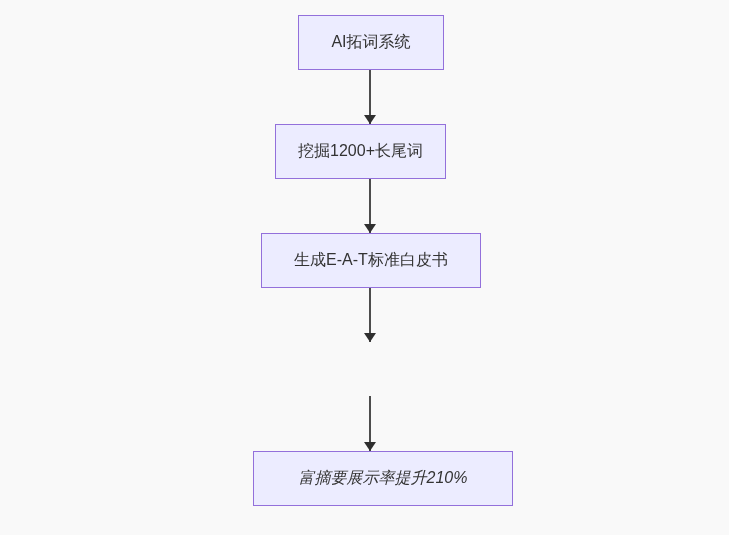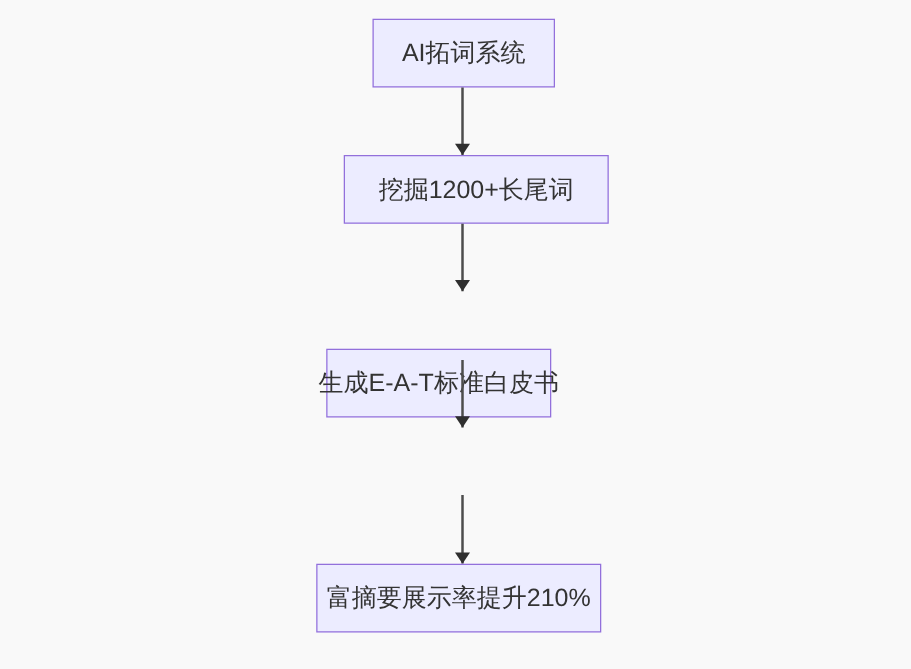"AI拓词系统" .flow-node { font-size: 20px -> 16px }
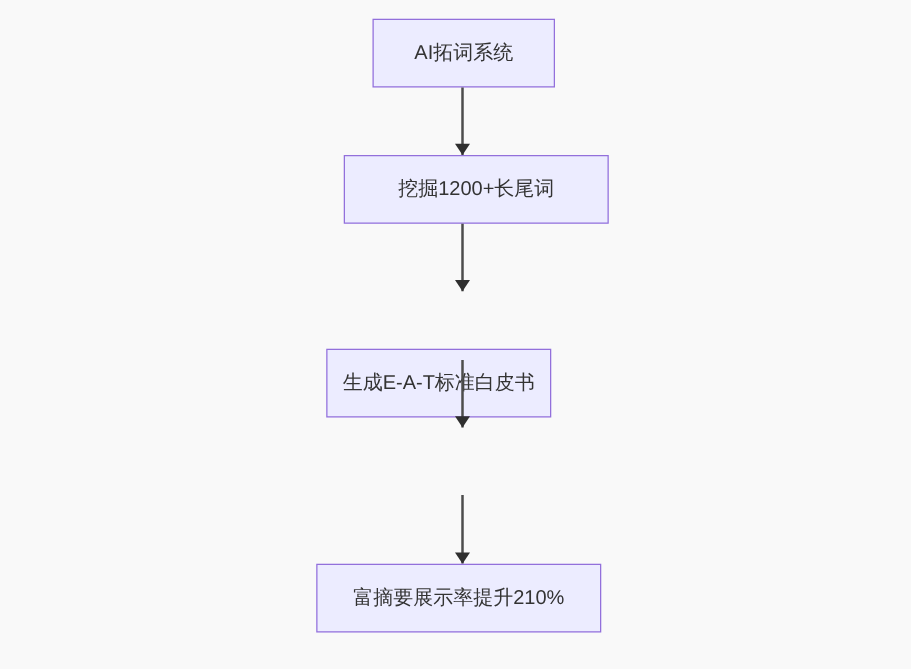"挖掘1200+长尾词" .node-2 { width: 212px -> 171px }
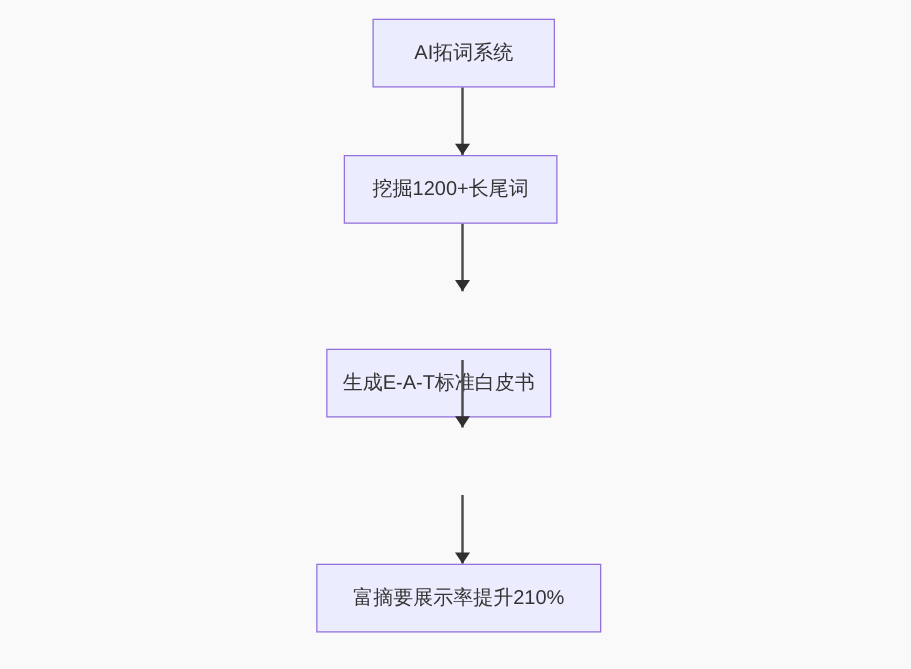"生成E-A-T标准白皮书" .node-3 { margin-top: 46px -> none; width: 180px -> 220px }
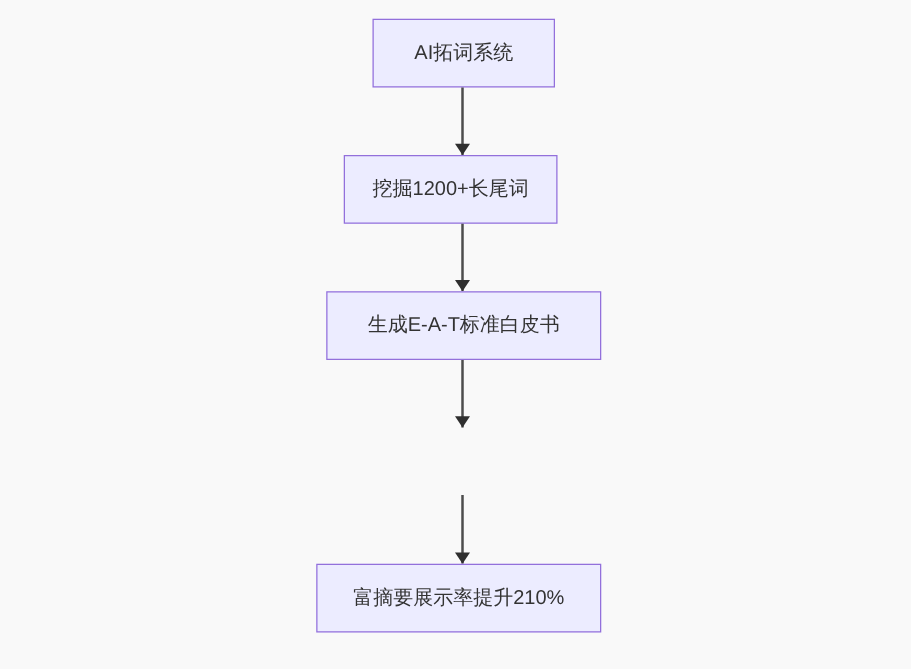"富摘要展示率提升210%" .node-5 { font-style: none -> italic; width: 228px -> 260px }
